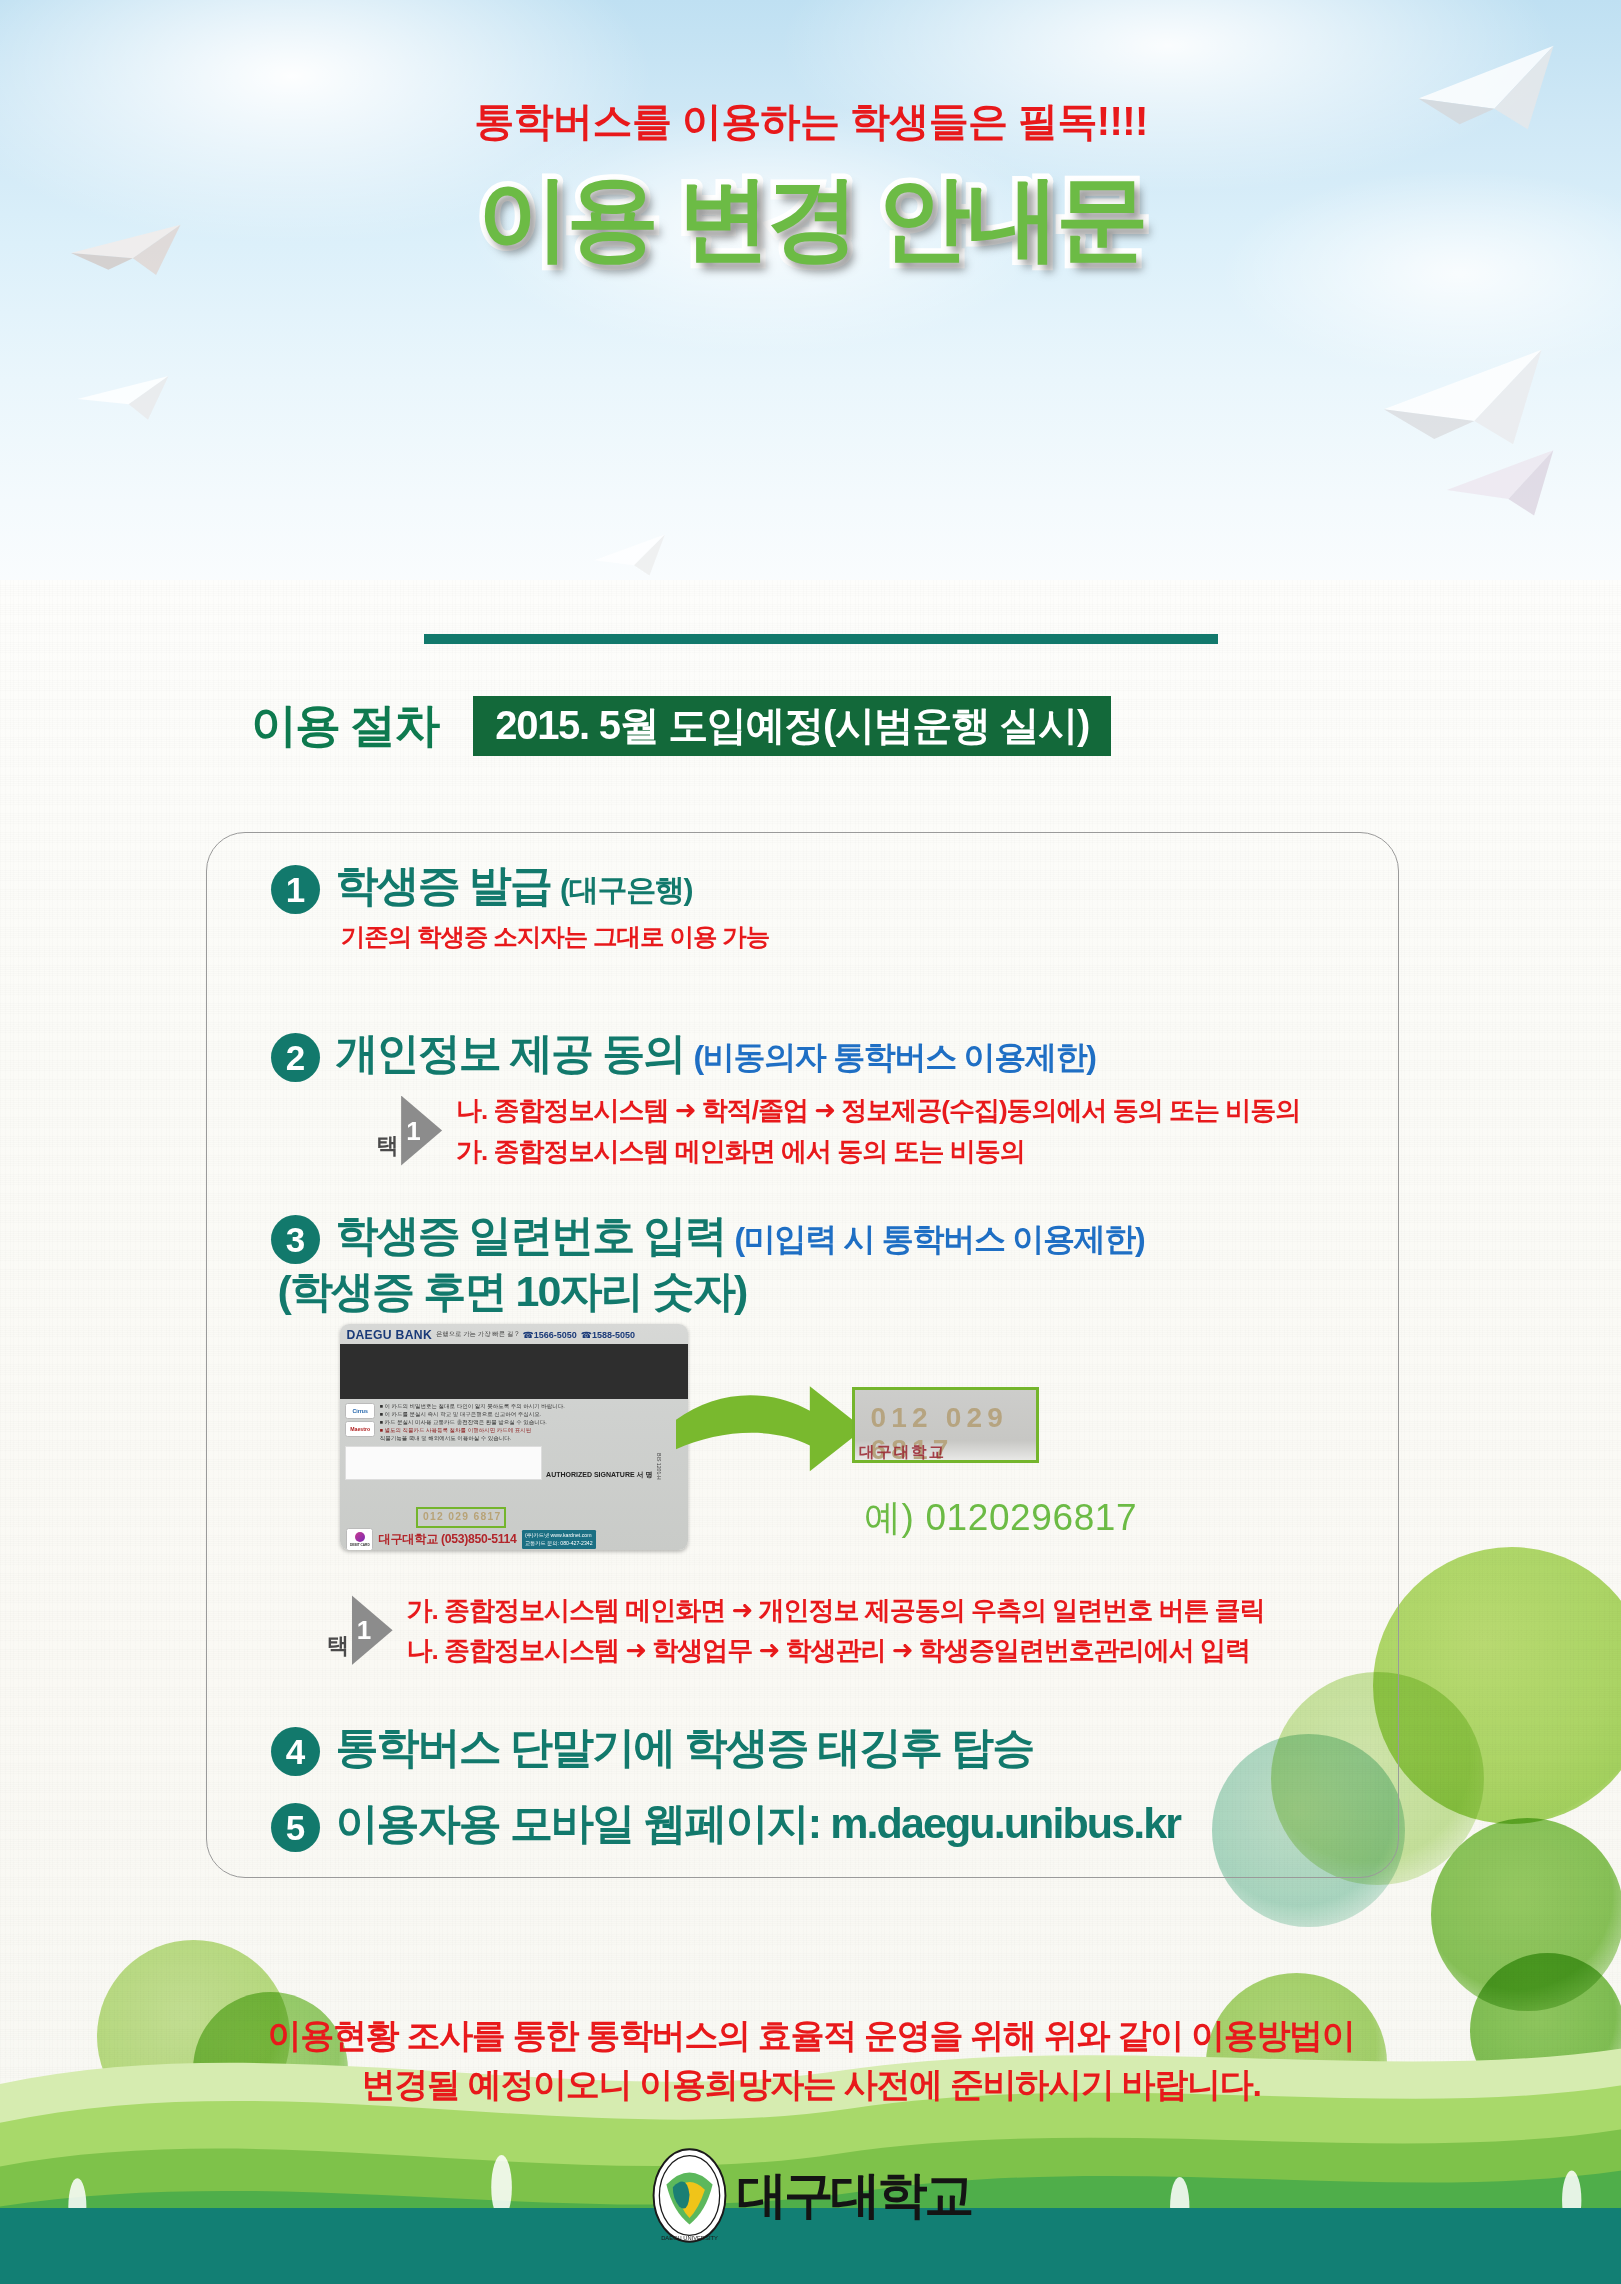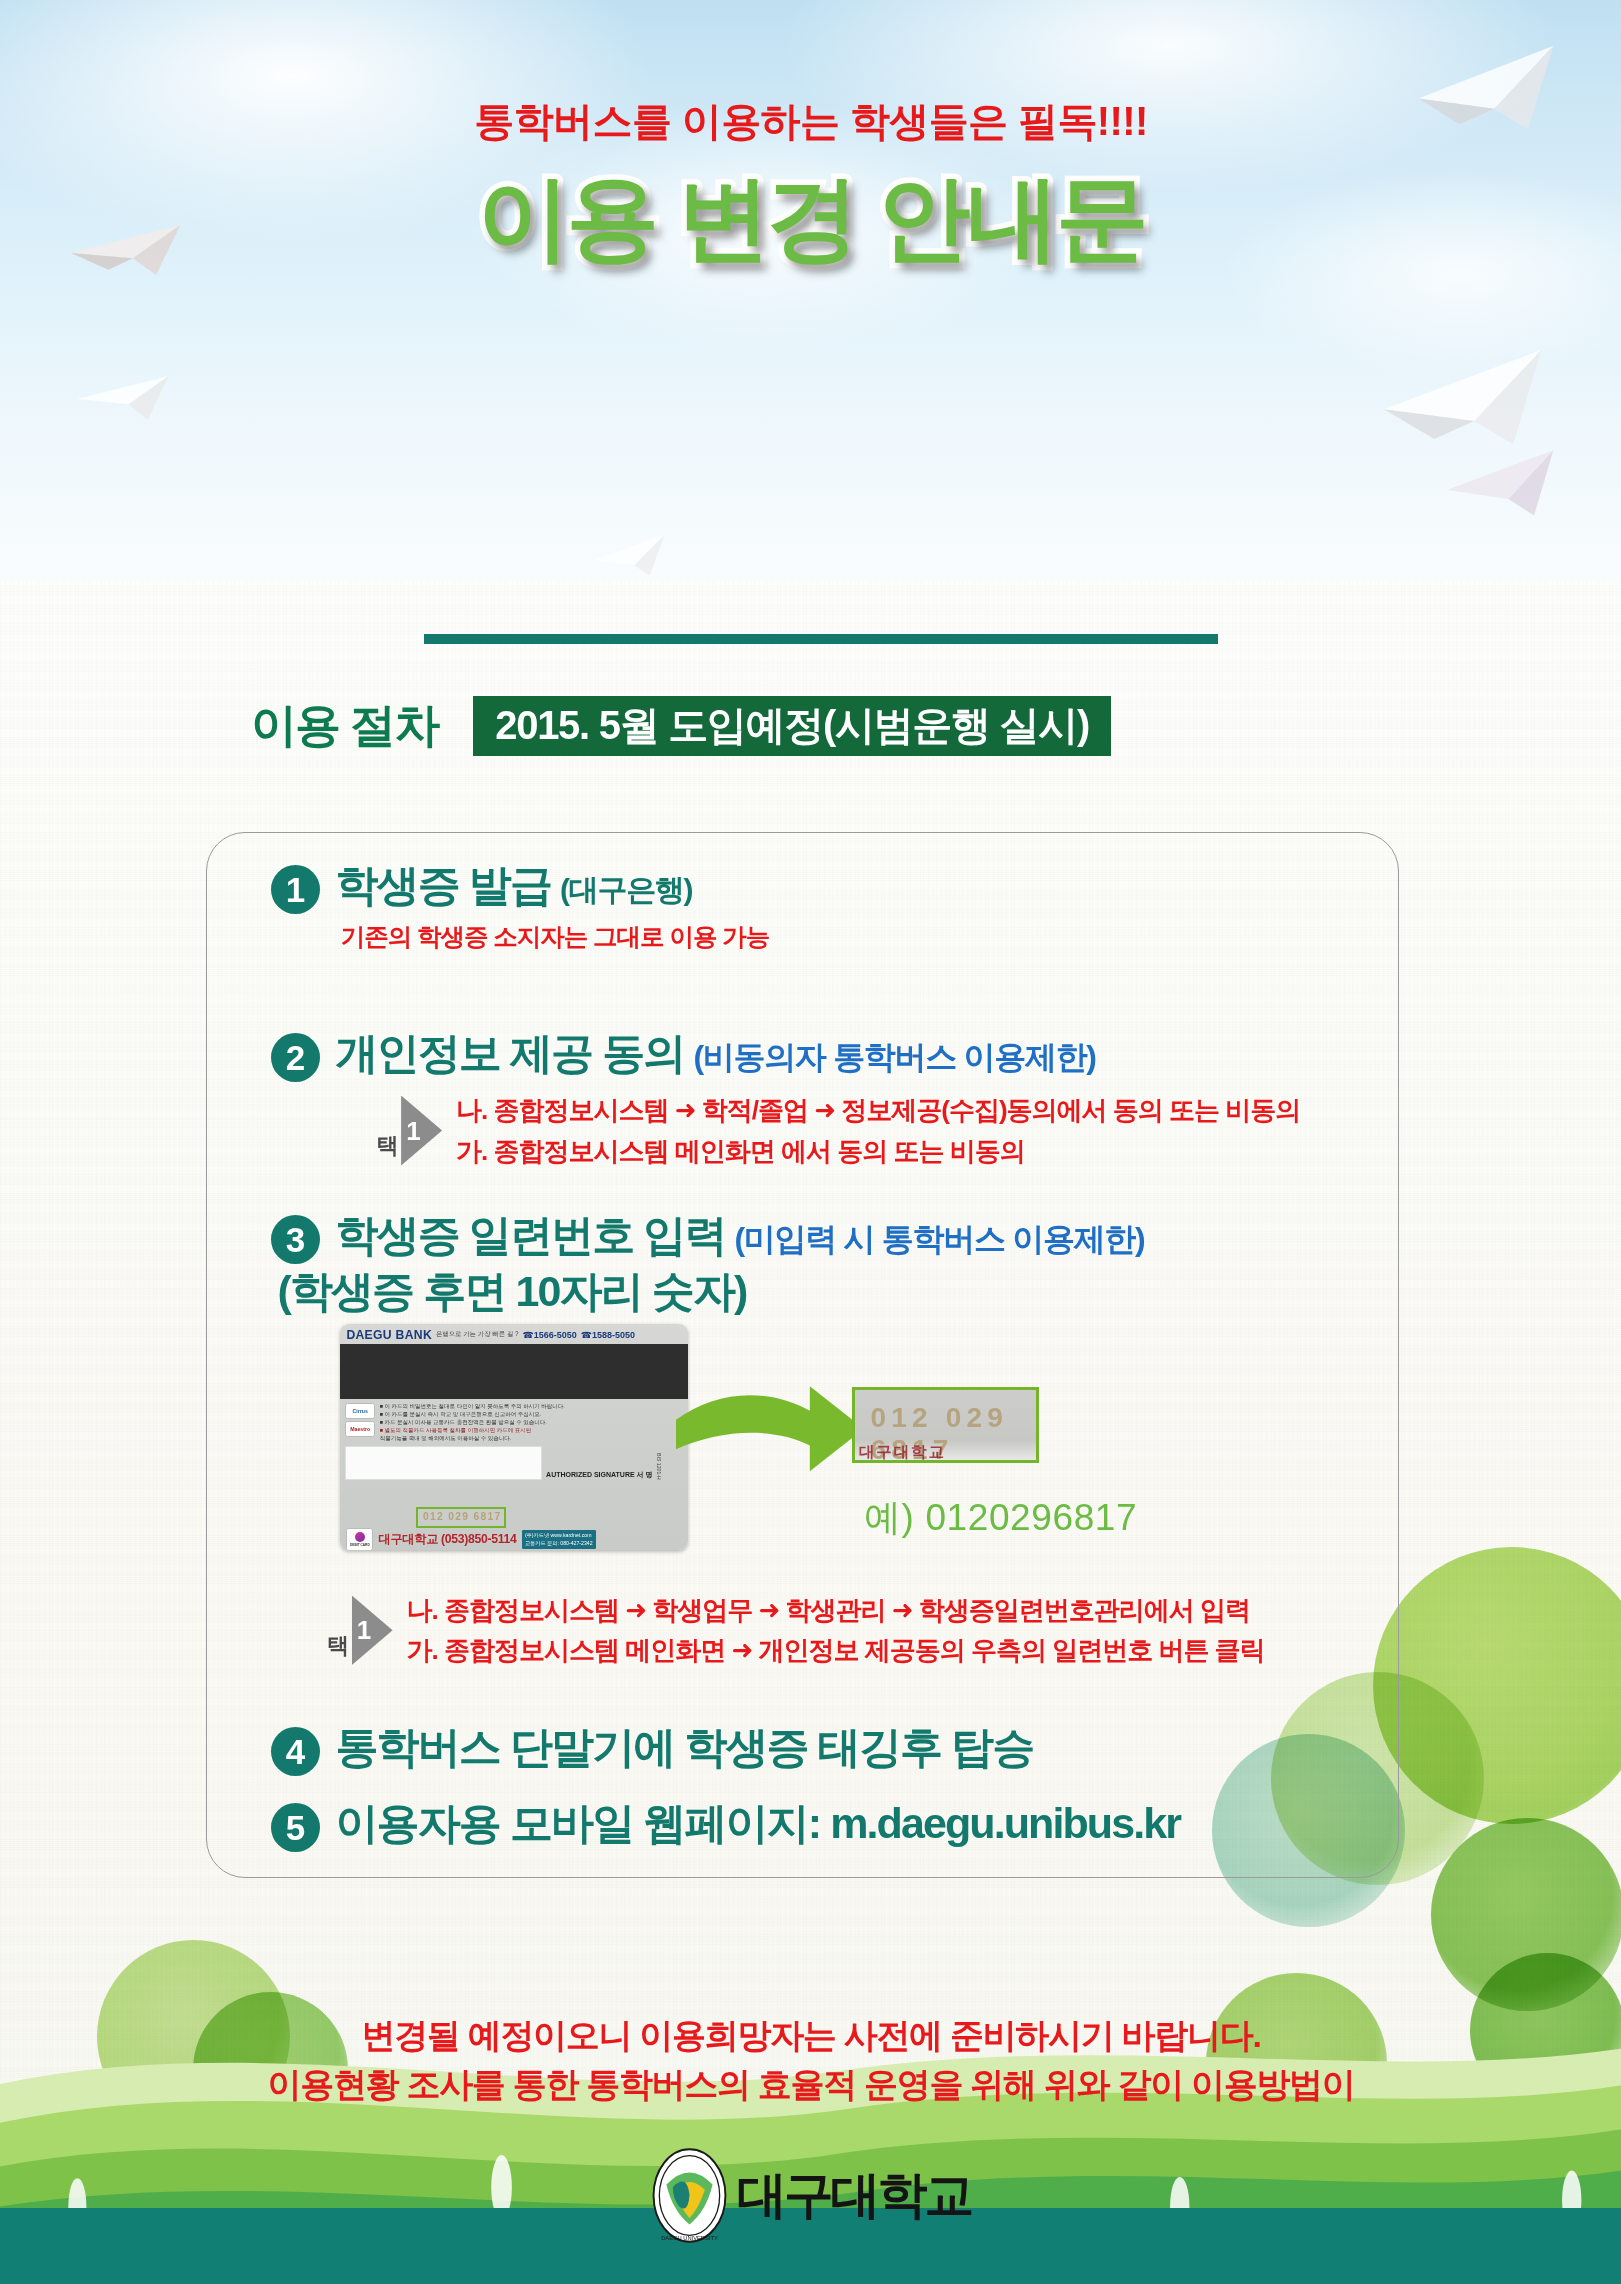"나. 종합정보시스템 ➜ 학생업무 ➜" div.abline { order: before "가. 종합정보시스템 메인화면 ➜ 개인정보" -> after "가. 종합정보시스템 메인화면 ➜ 개인정보" }
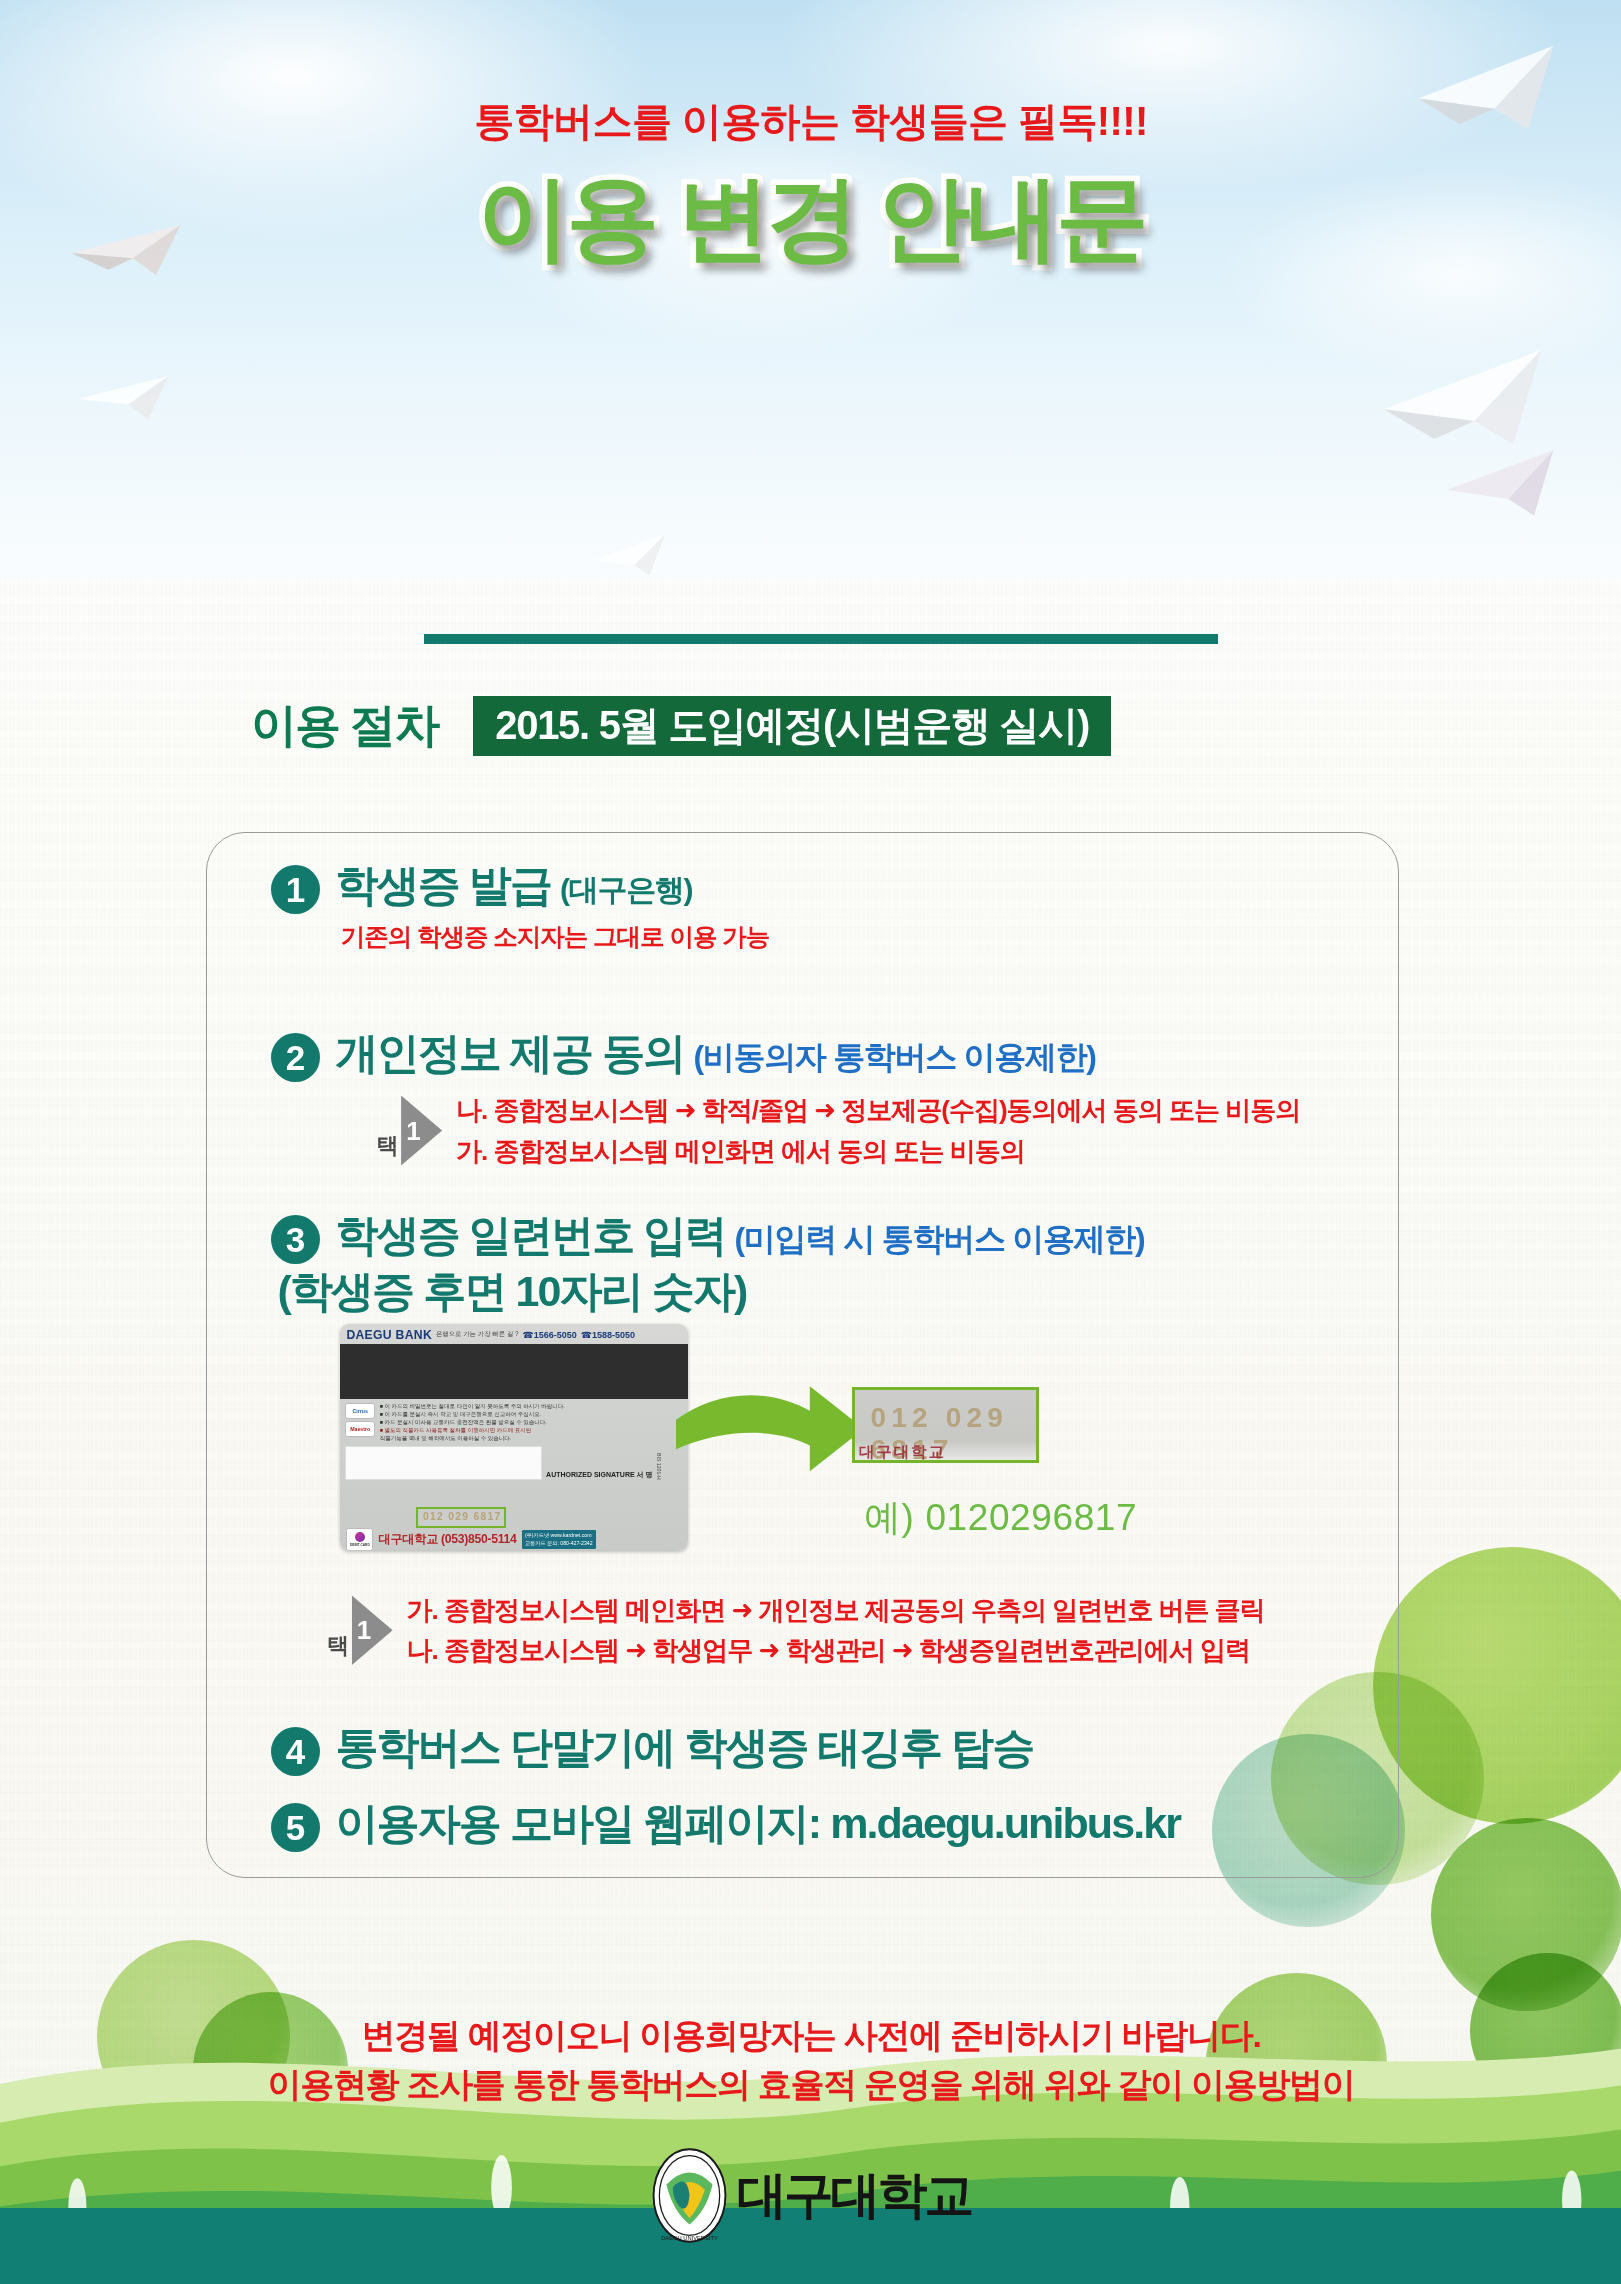"변경될 예정이오니 이용희망자는 사전에 준비하시기" div { order: before "이용현황 조사를 통한 통학버스의 효율적" -> after "이용현황 조사를 통한 통학버스의 효율적" }
